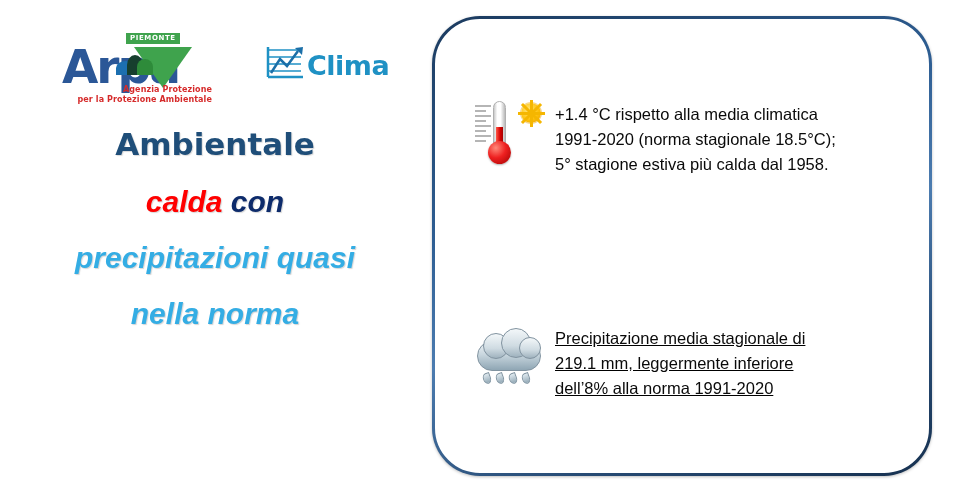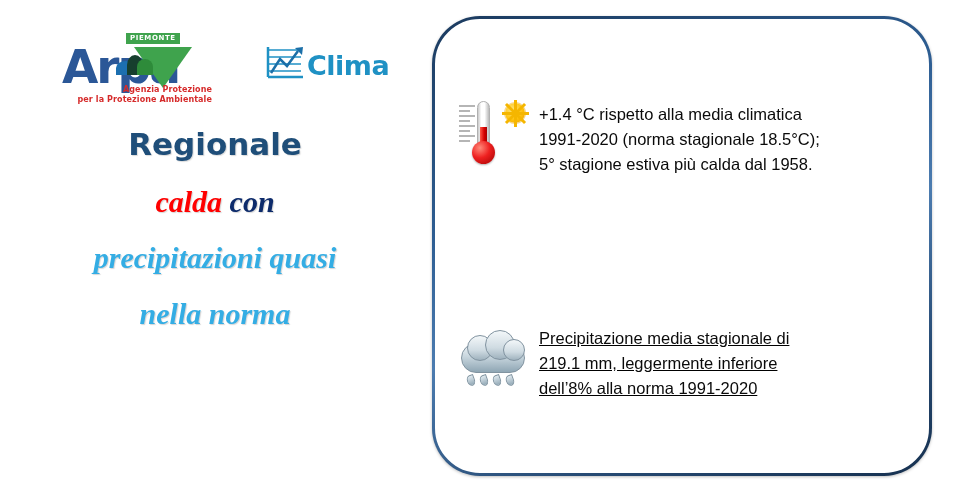"+1.4 °C rispetto alla media" .fact-row { align-items: flex-end -> flex-start; left: 20px -> 36px }
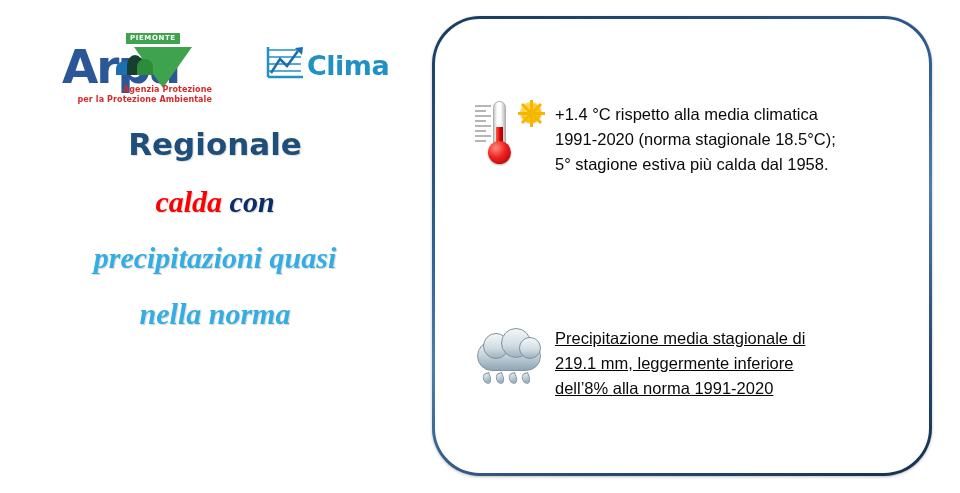"Regionale" div { text: Regionale -> Ambientale }
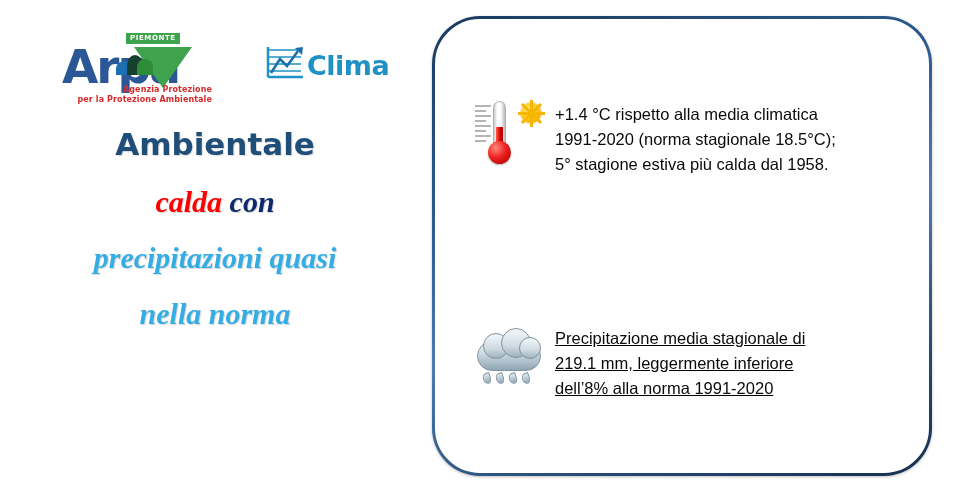"calda con" .subtitle-line { font-family: Liberation Serif, serif -> Liberation Sans, sans-serif }
